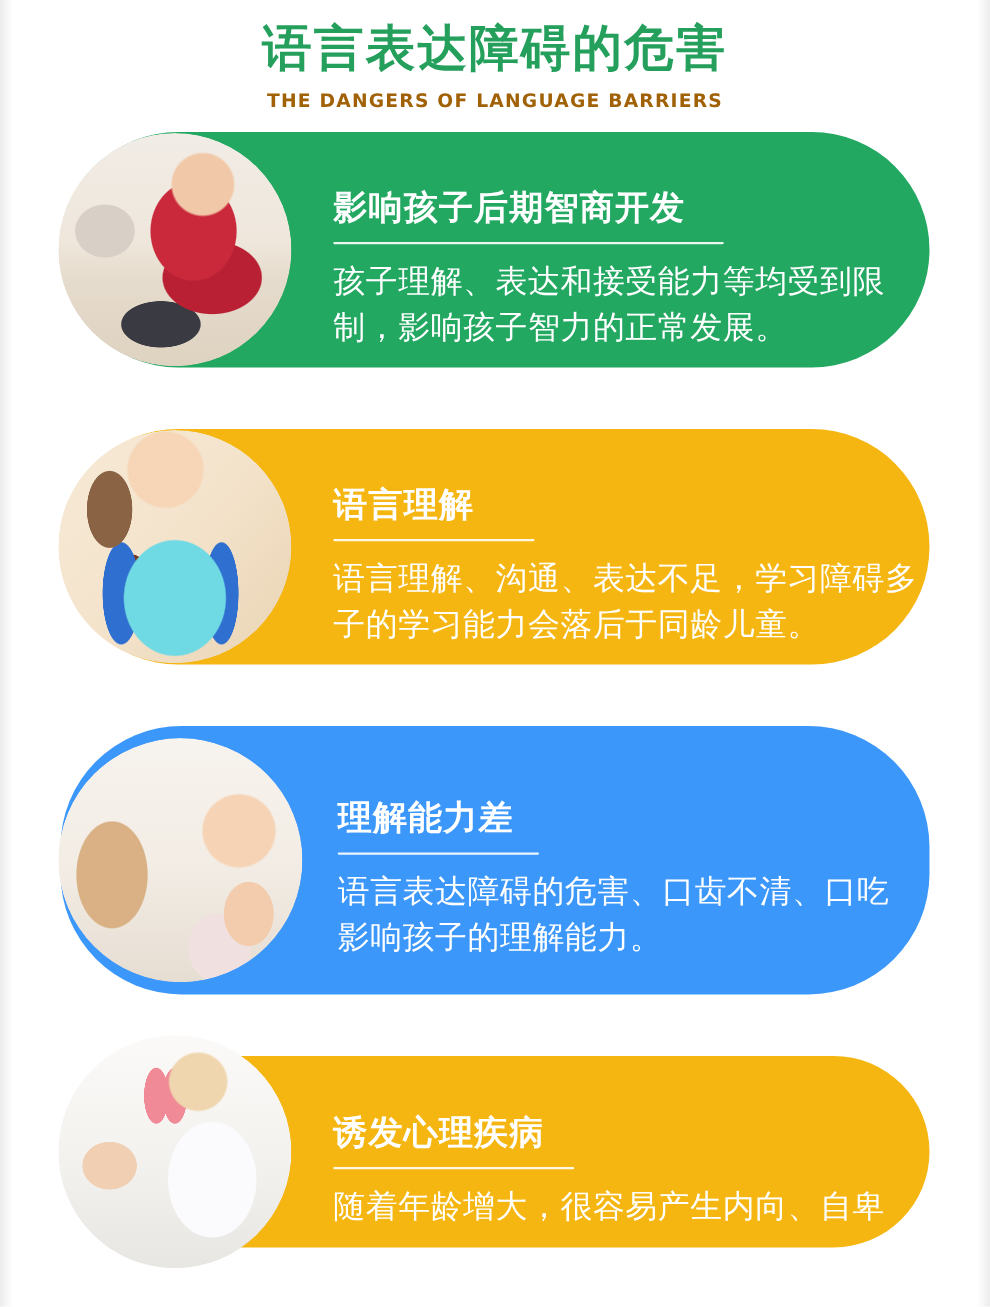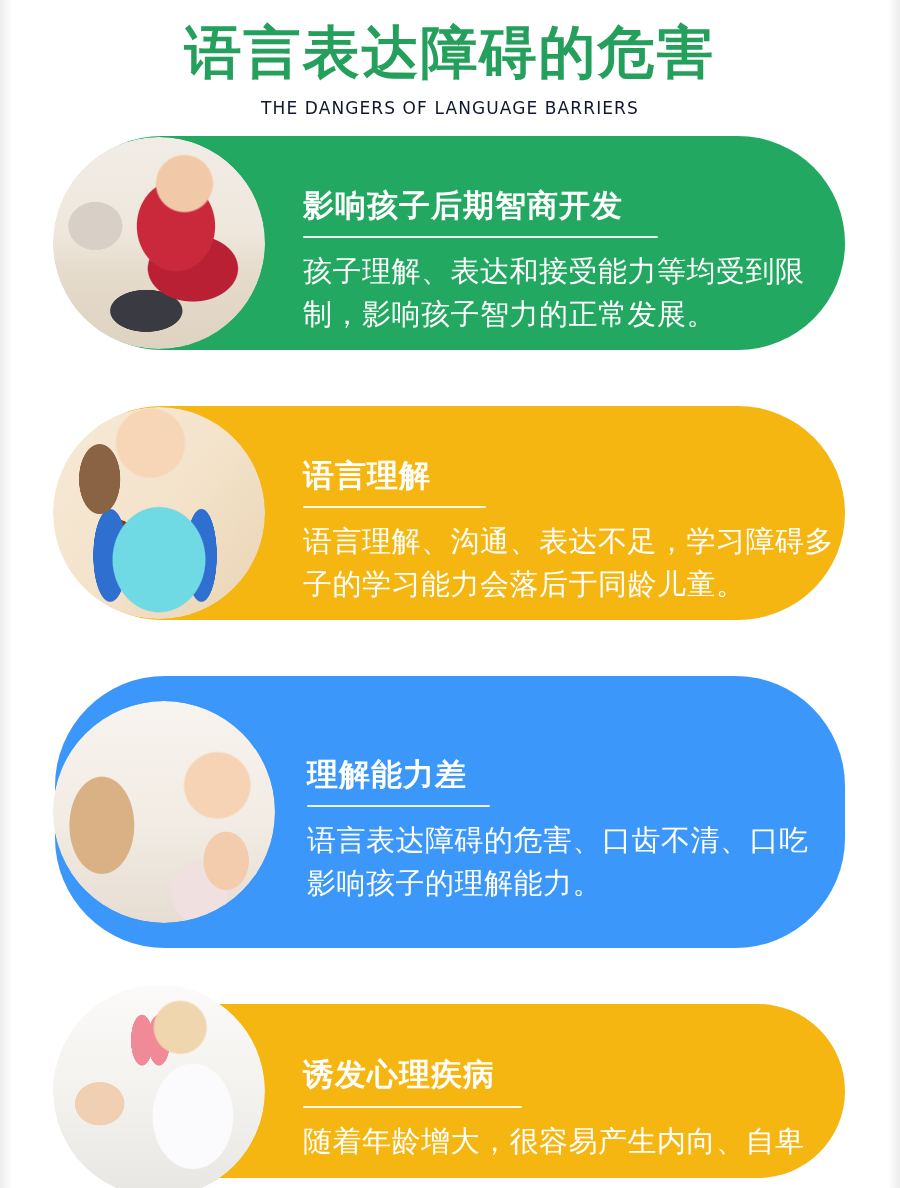"语言表达障碍的危害" .header-title { font-size: 57px -> 45px }
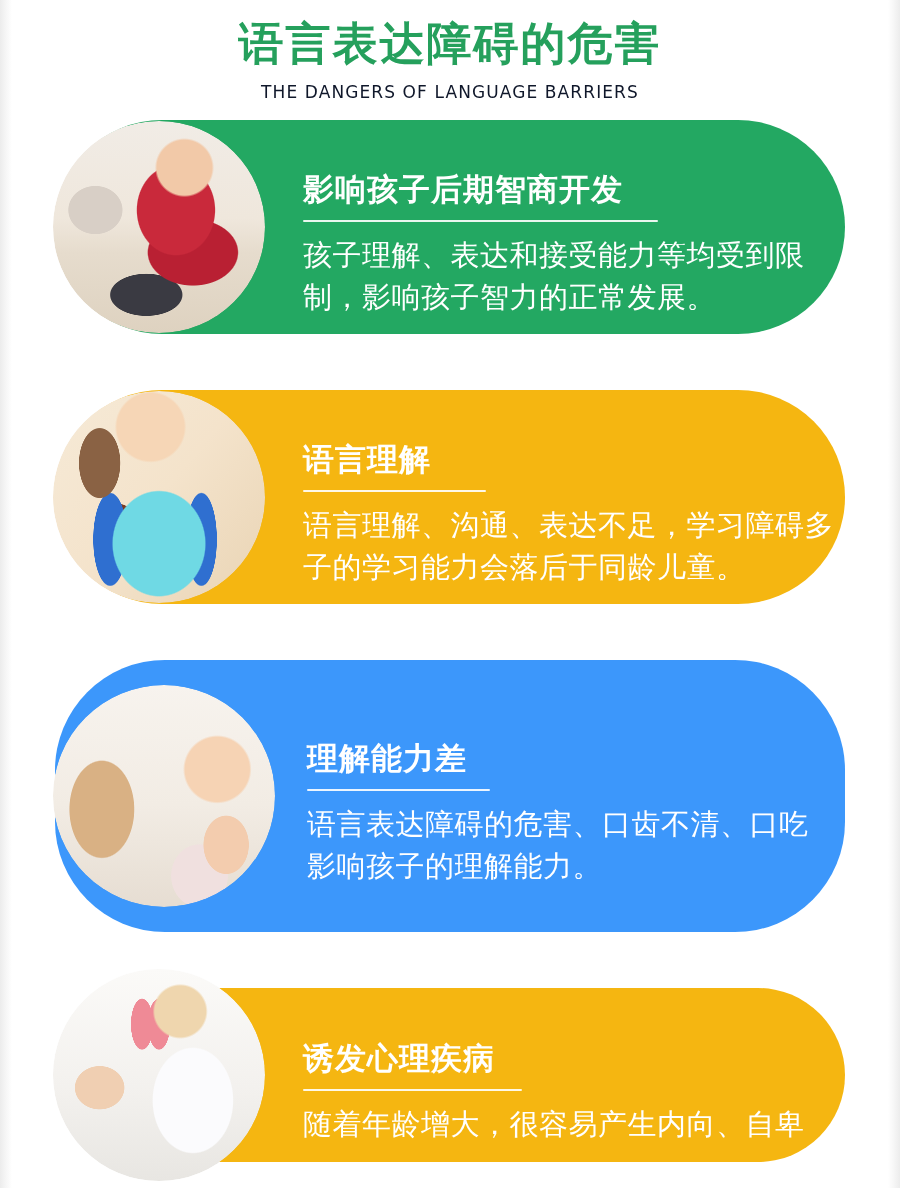"THE DANGERS OF LANGUAGE BARRIERS" .header-subtitle { color: #0f172a -> #a16207; font-weight: normal -> bold }
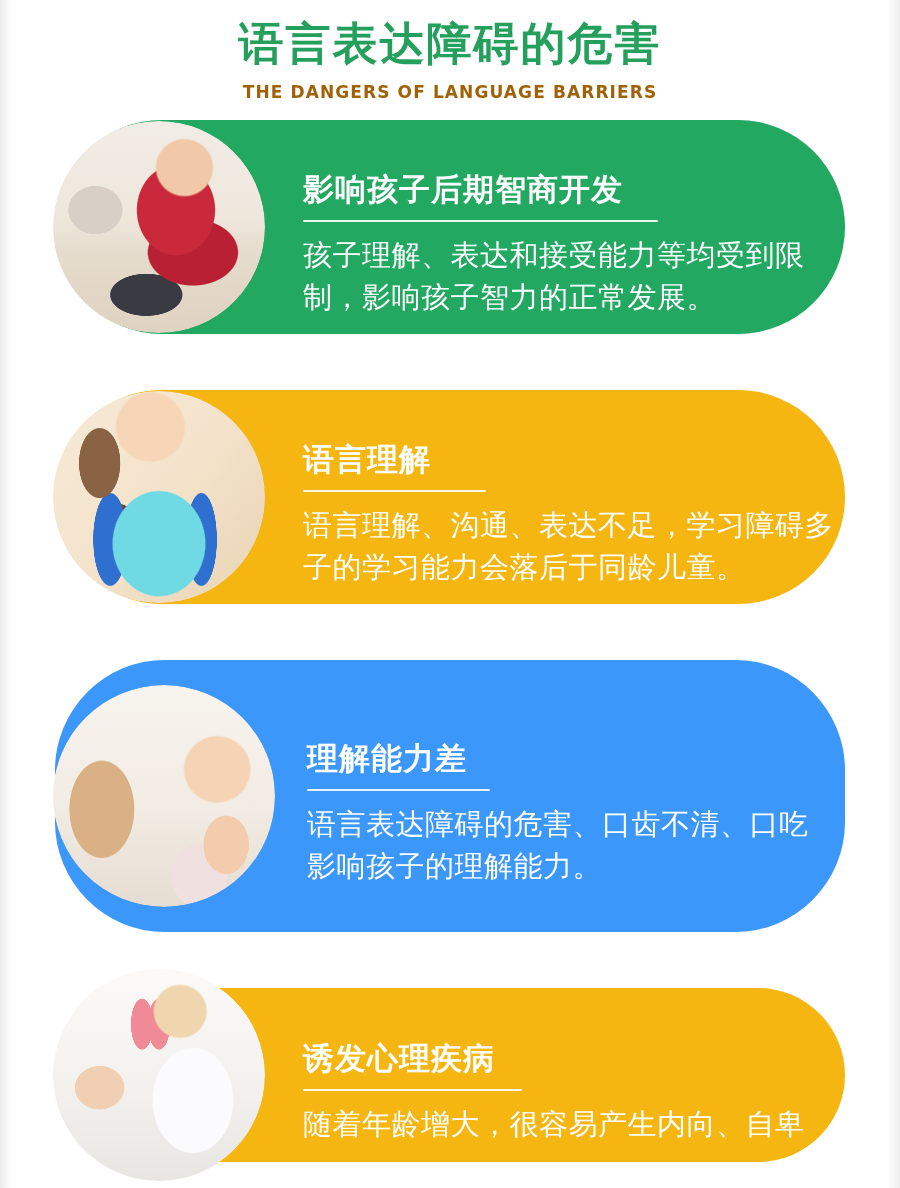"理解能力差" .card-3 { height: 272px -> 244px }
